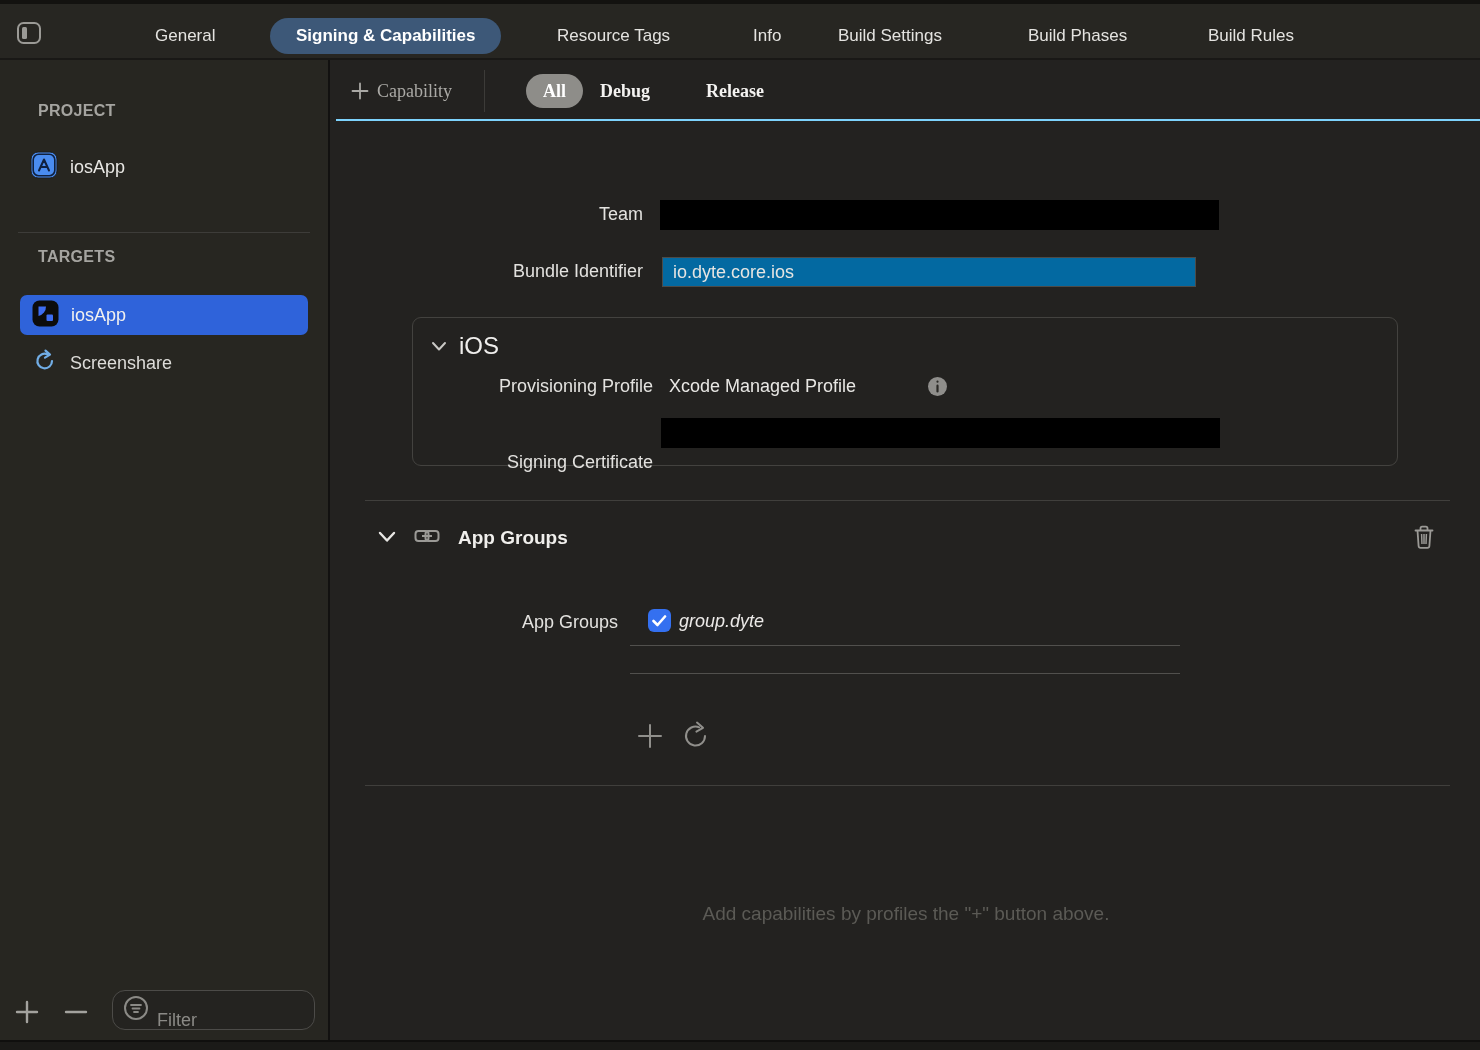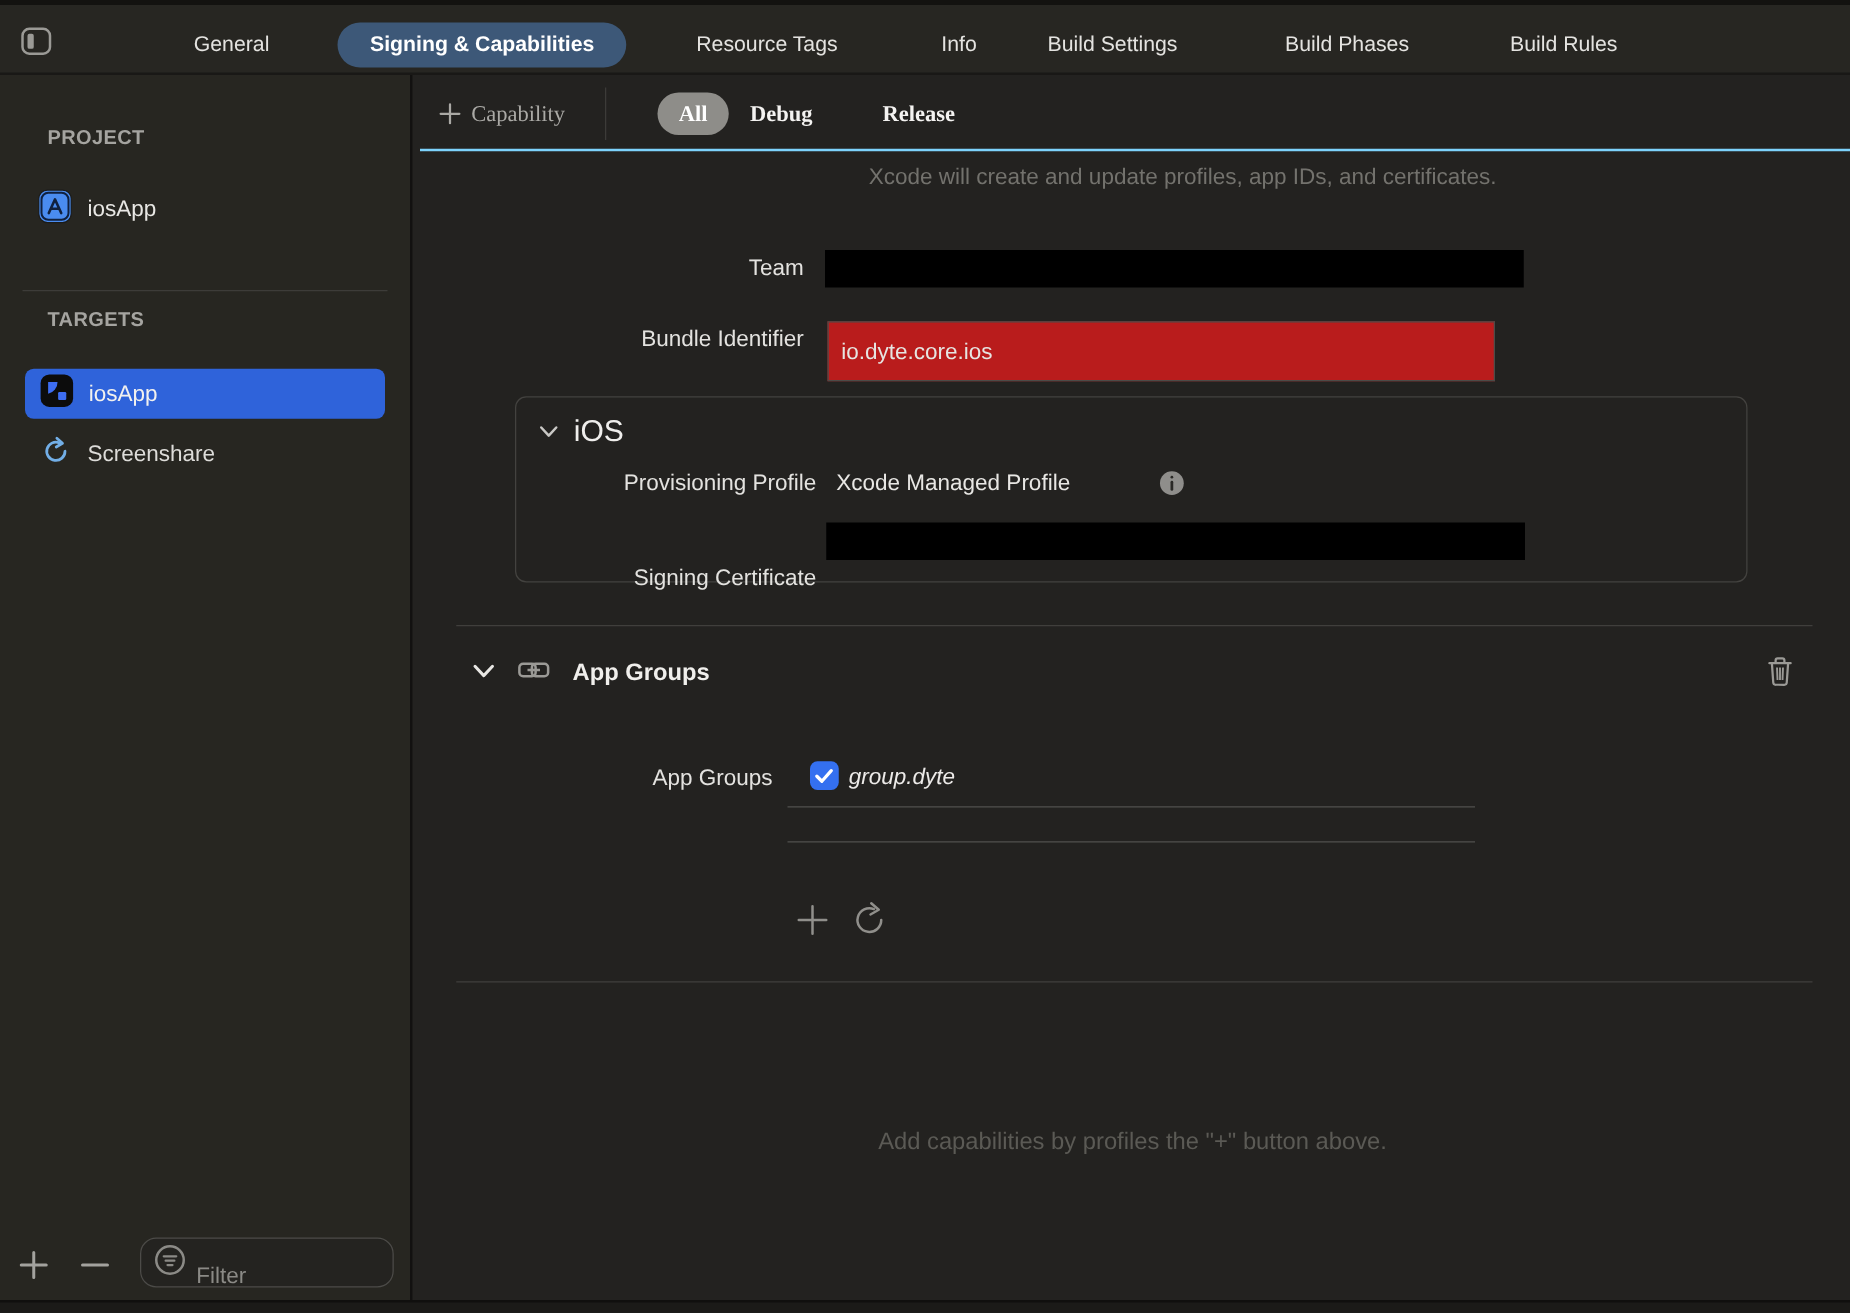"Xcode will create and update" div.note { html: <div>Xcode will create and update profiles, app IDs, and certificates.</div> -> none }
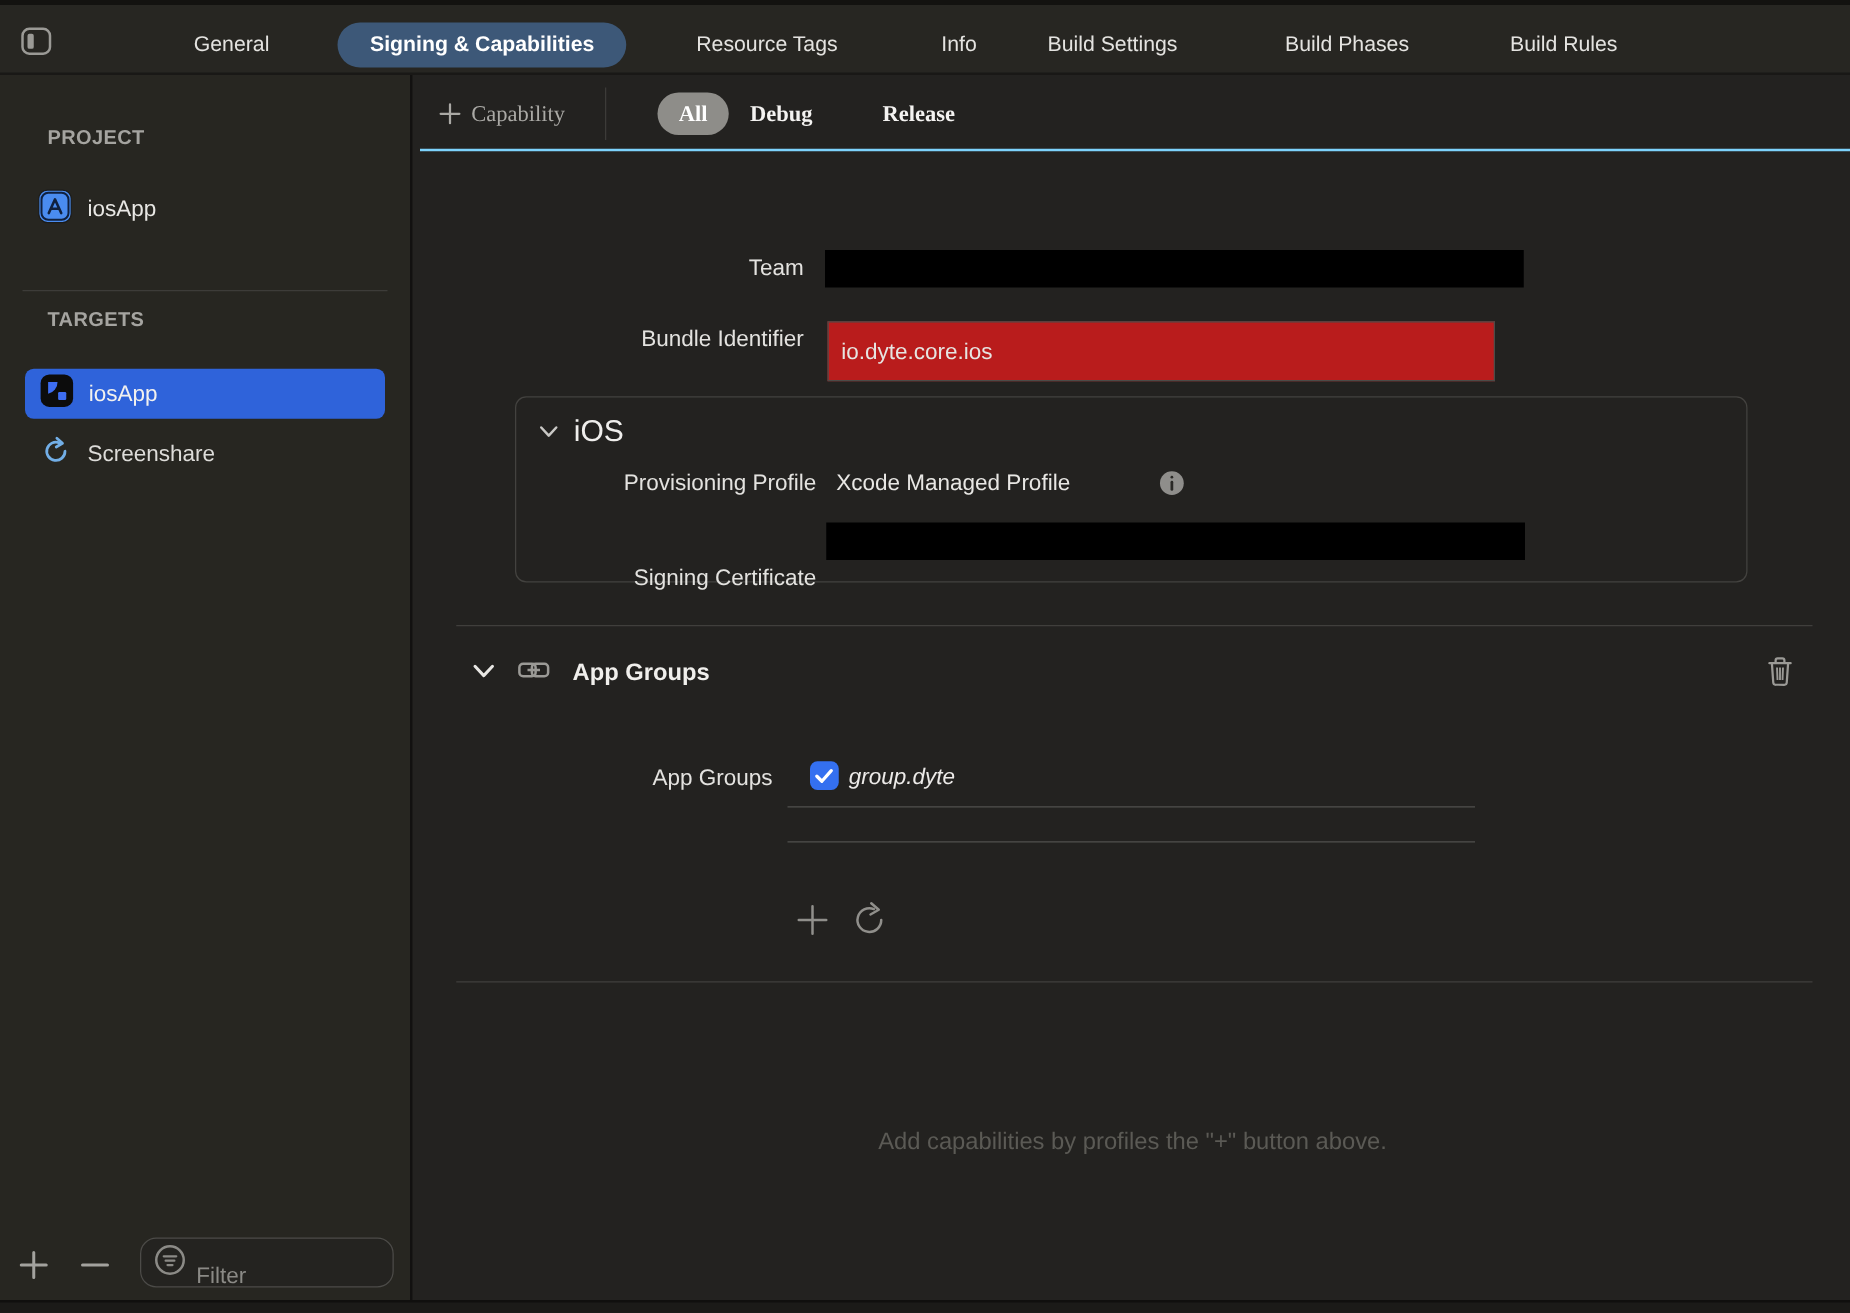"io.dyte.core.ios" .bundle-field { background: #b91c1c -> #0369a1; height: 48px -> 30px }
